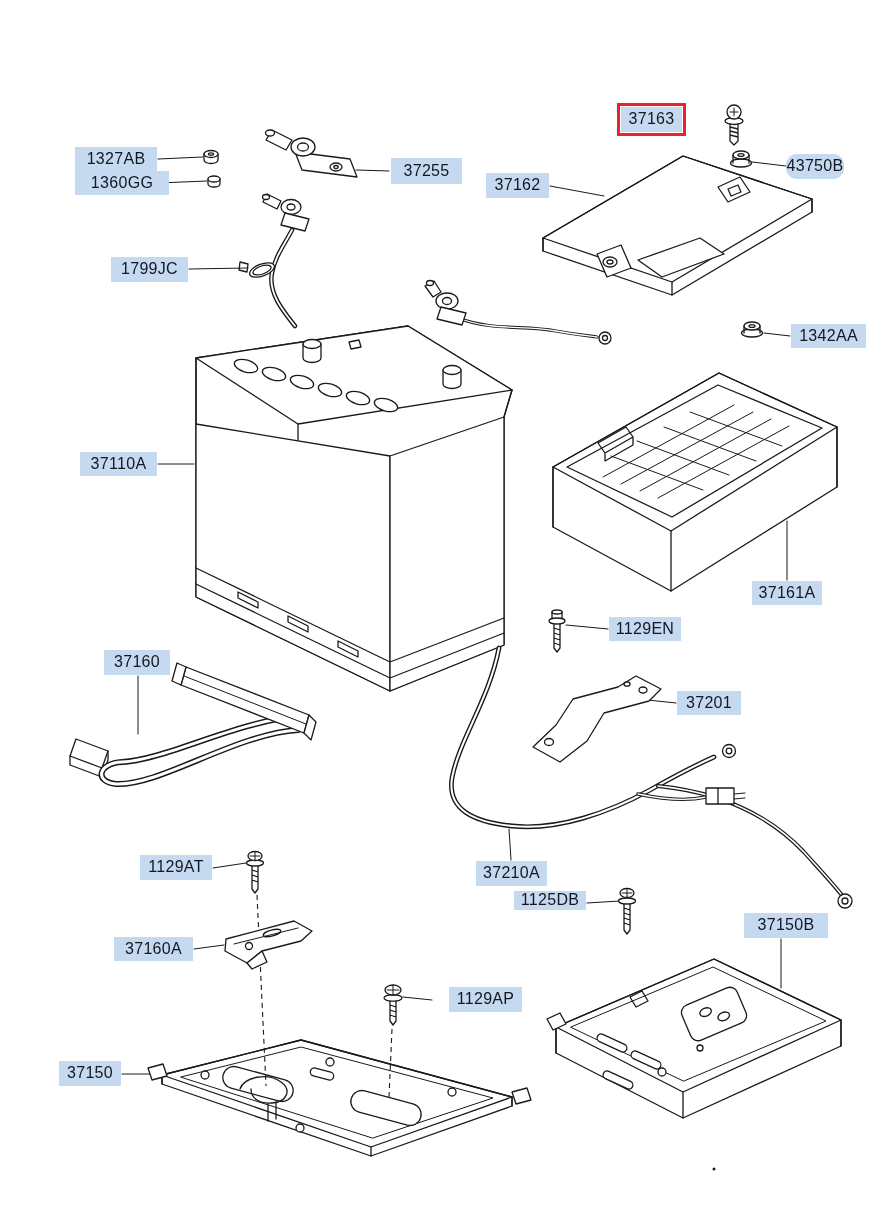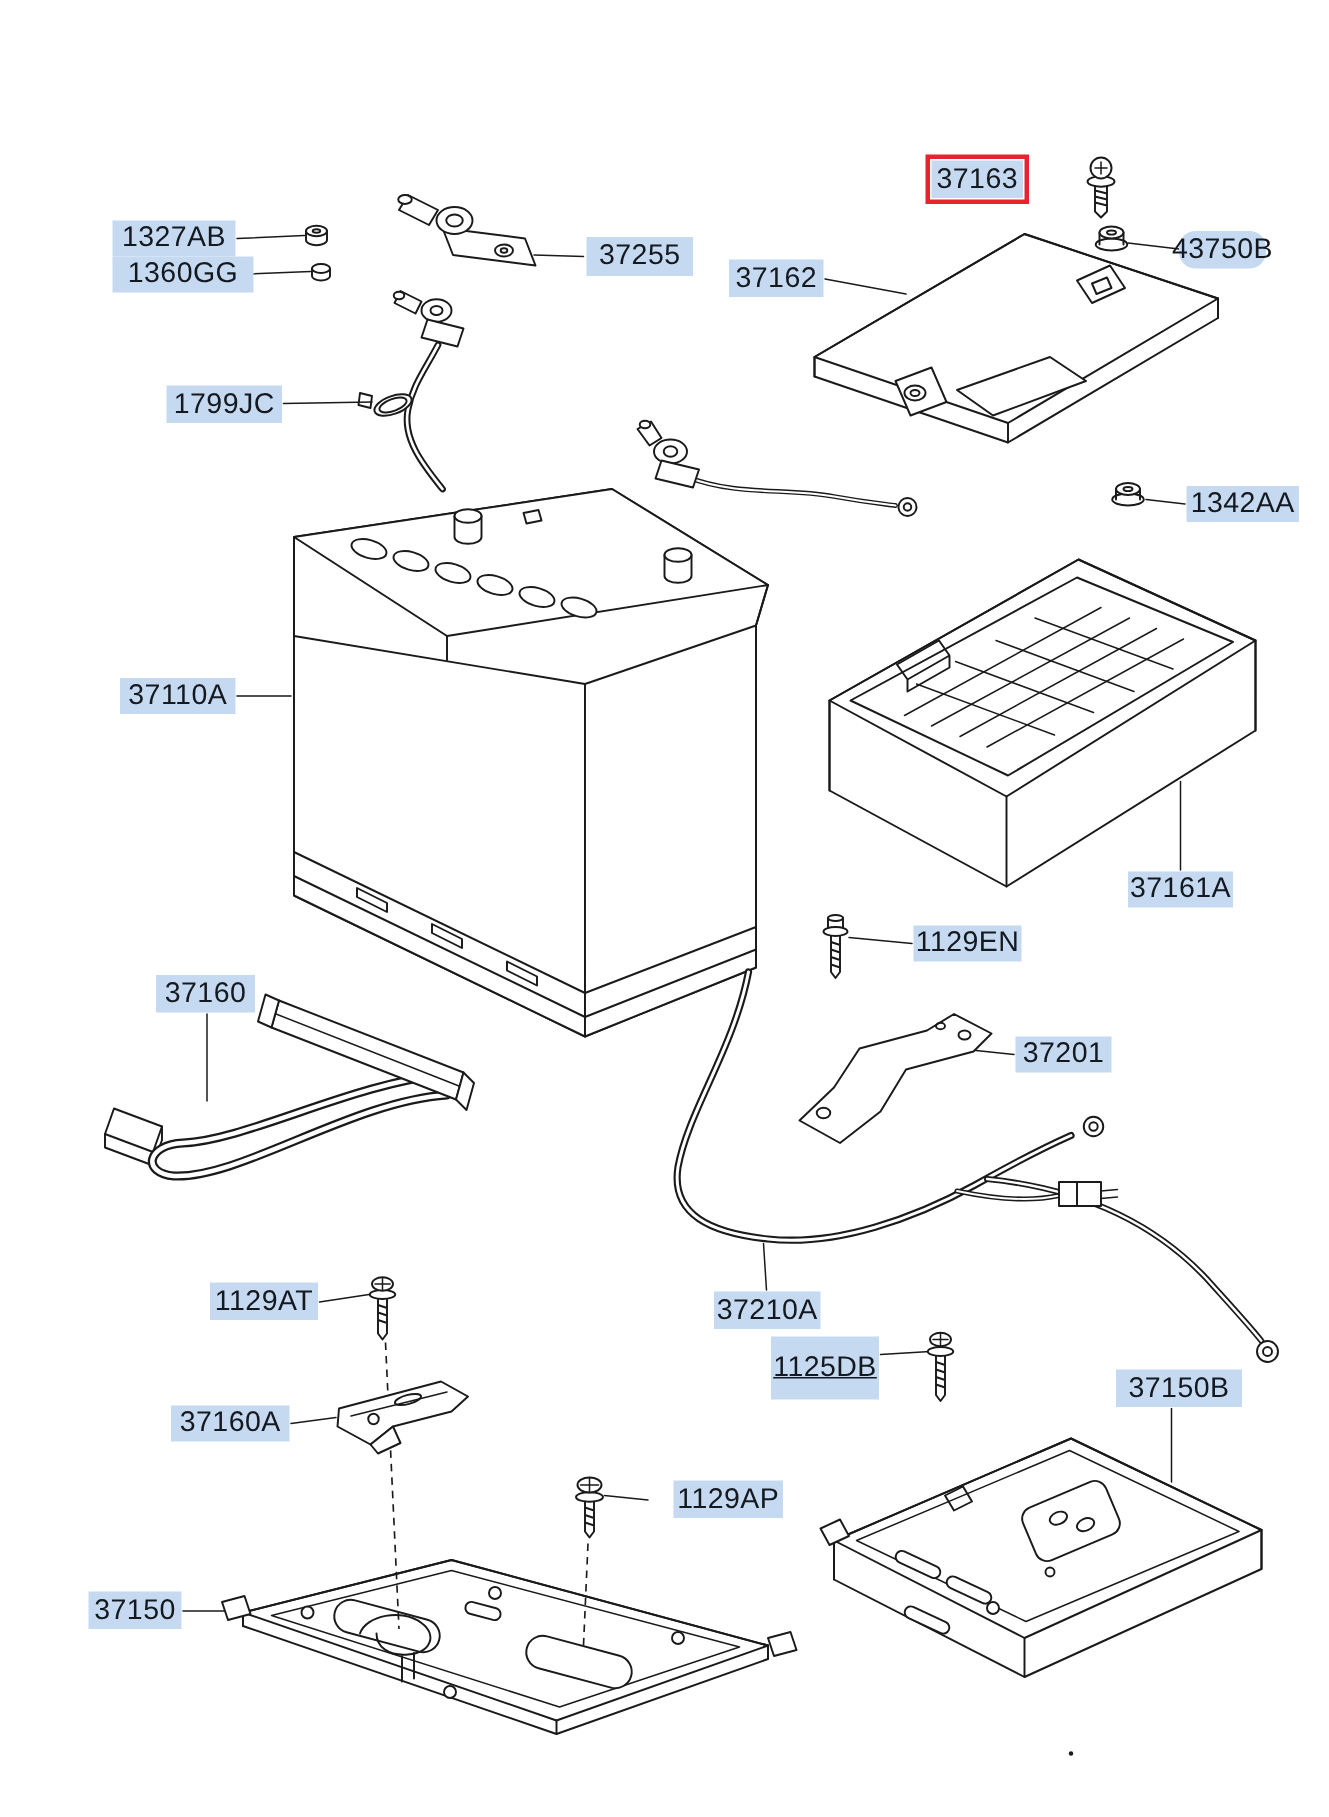"37163" .part-label { font-size: 19px -> 16px }
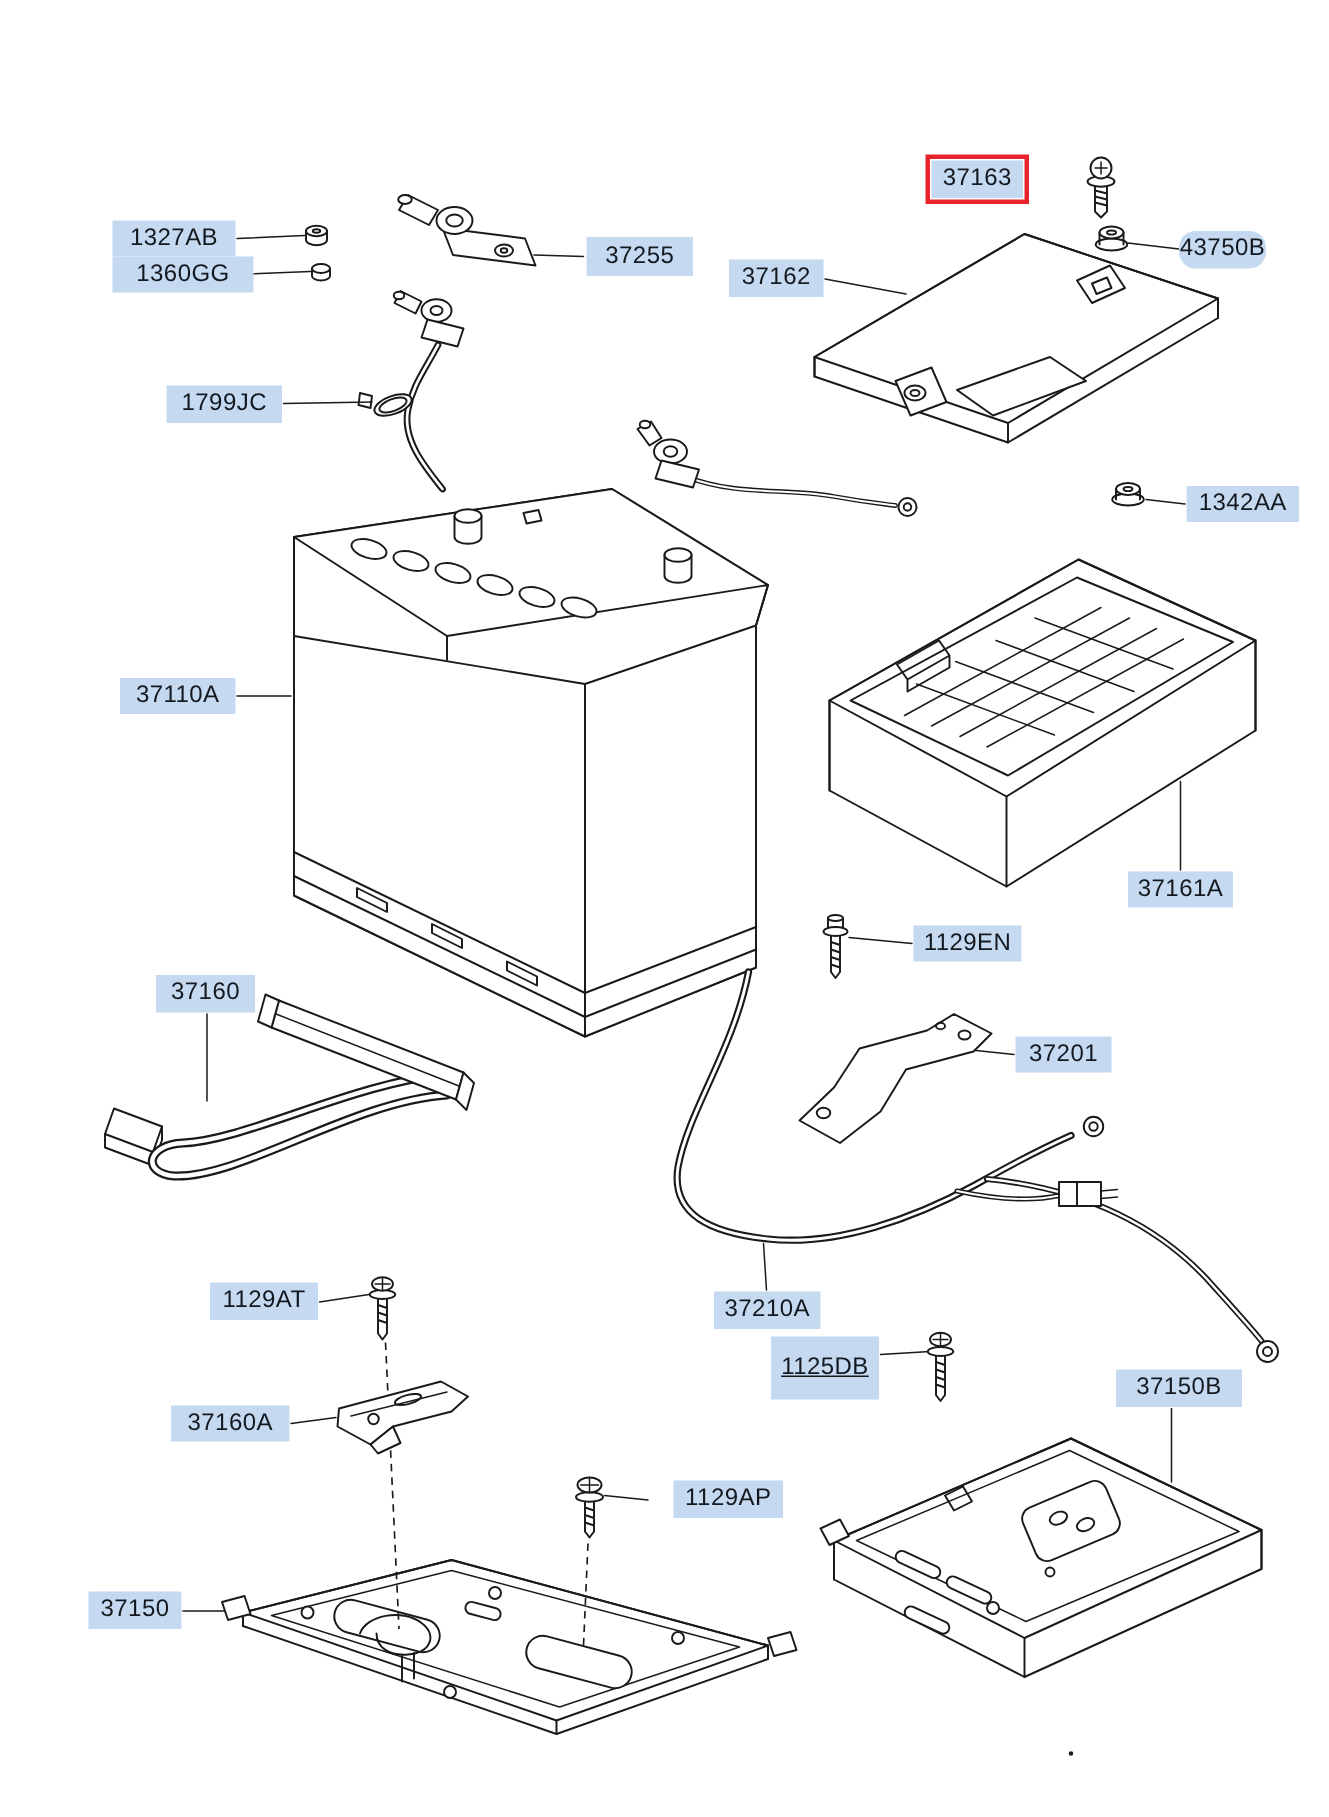"1125DB" div.part-label { height: 42px -> 19px; text-decoration: underline -> none }
